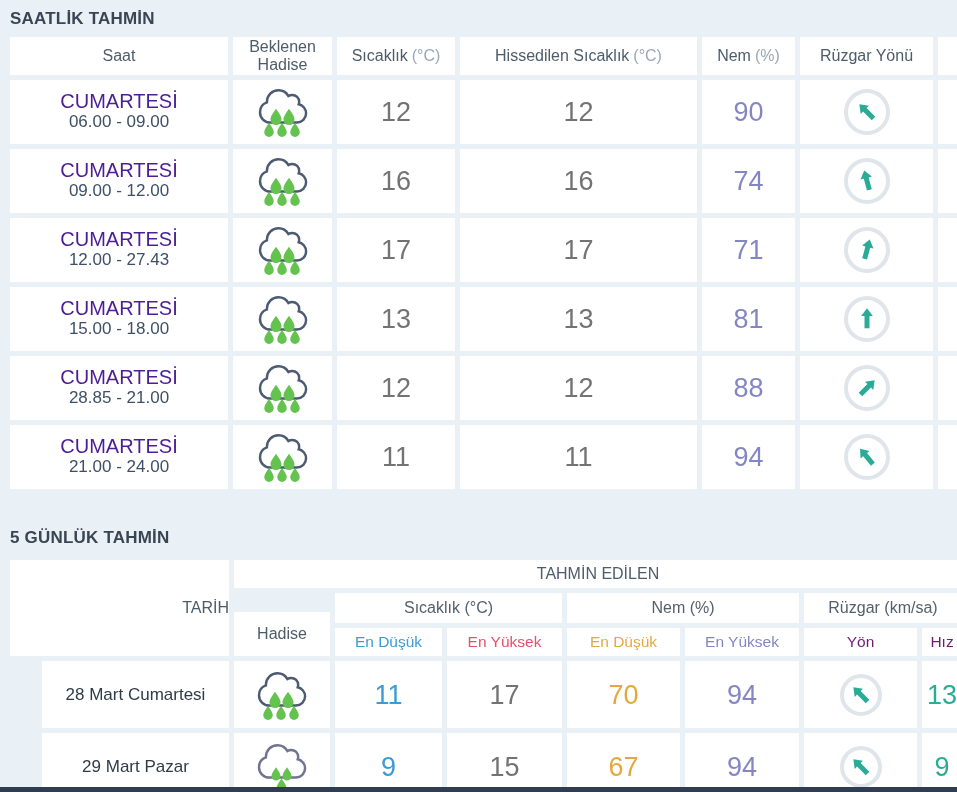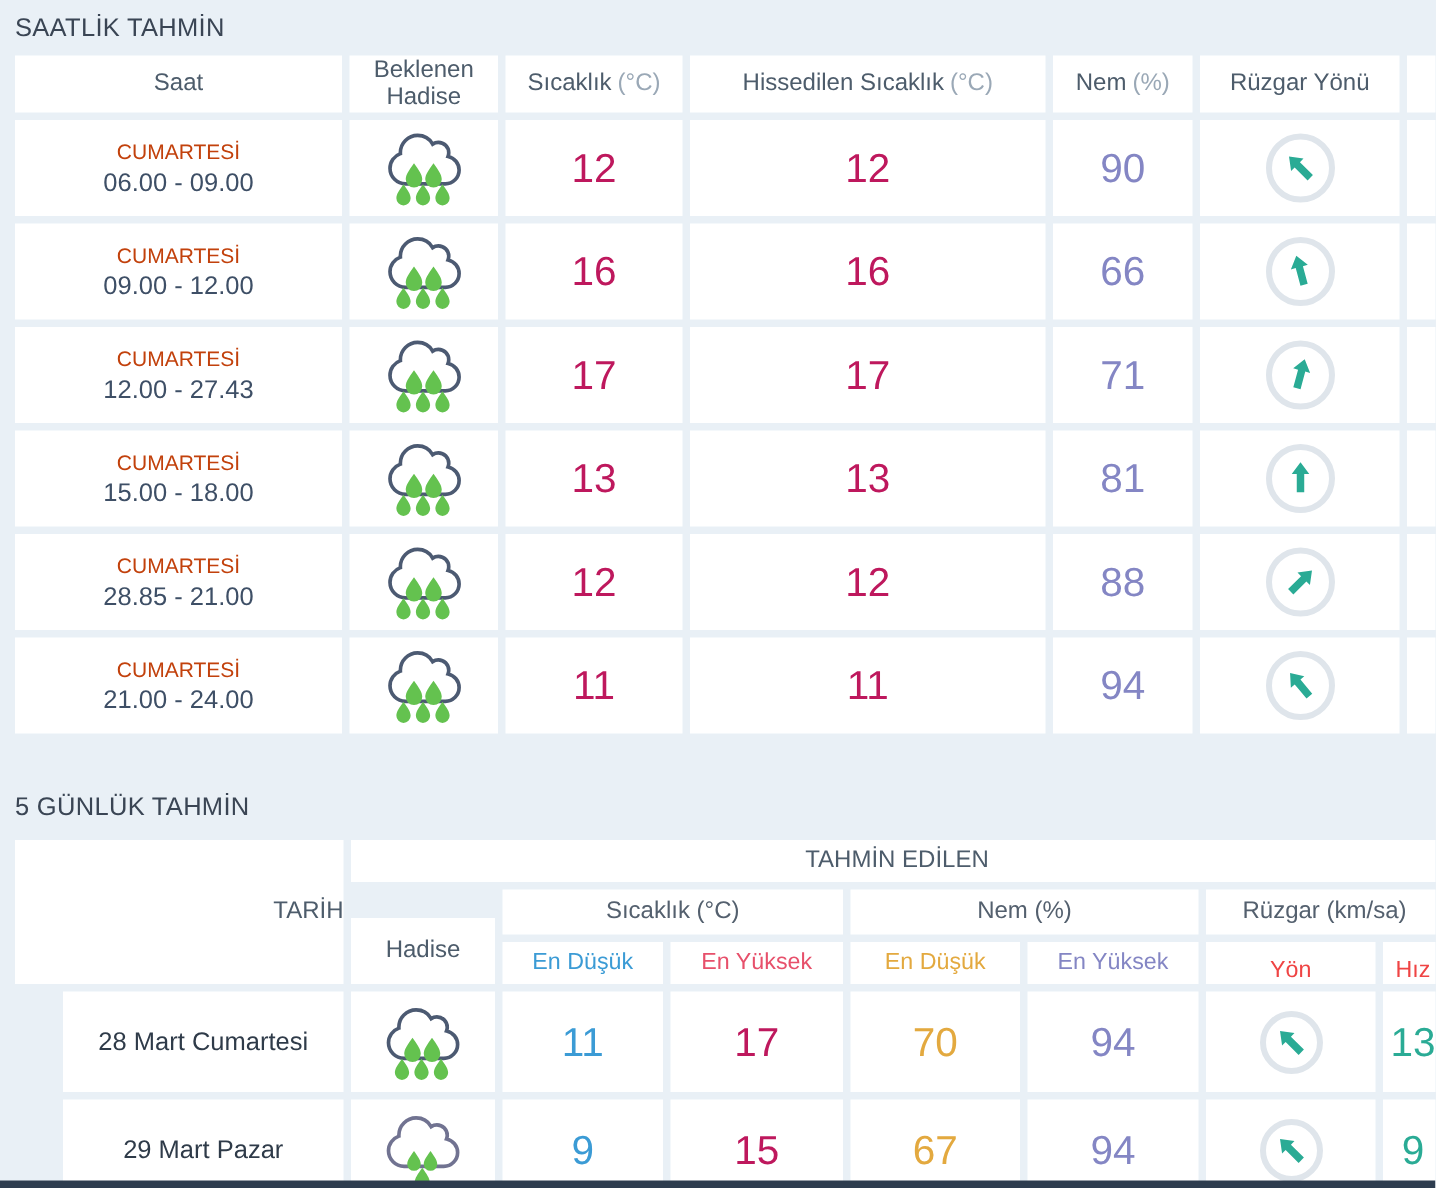"SAATLİK TAHMİN" .section-title { font-weight: 400 -> 700 }
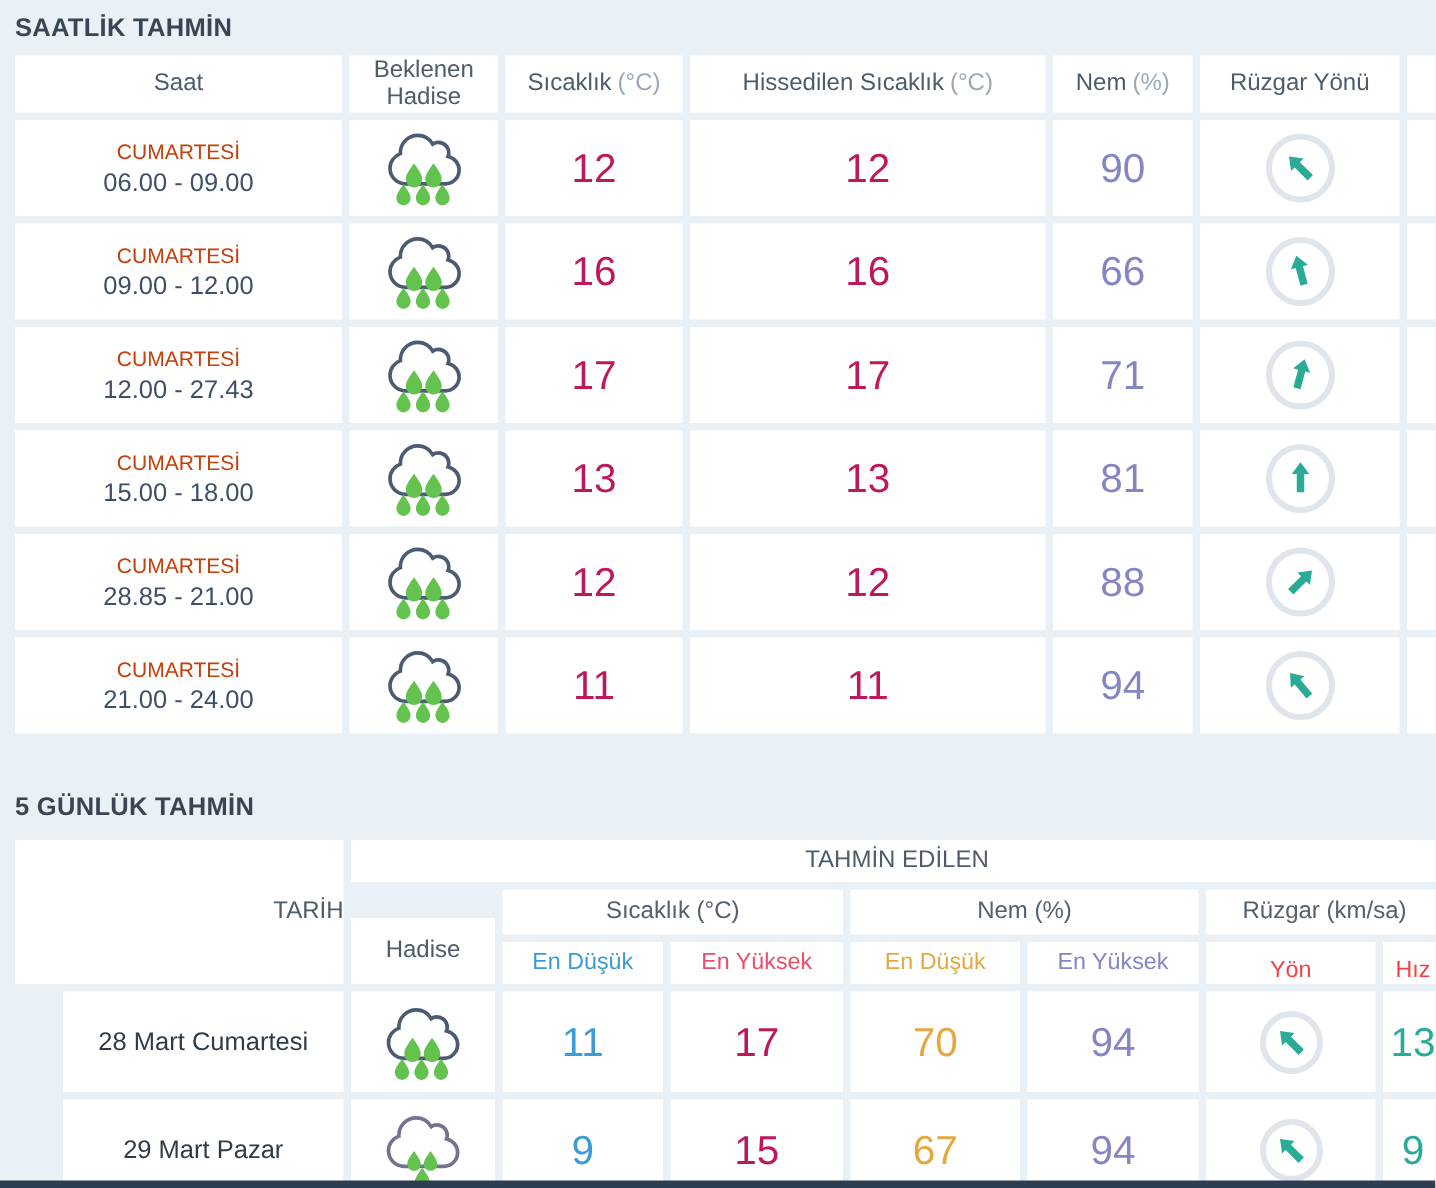"CUMARTESİ" .day-label { color: #c2410c -> #4c1d95; font-size: 14px -> 20px }
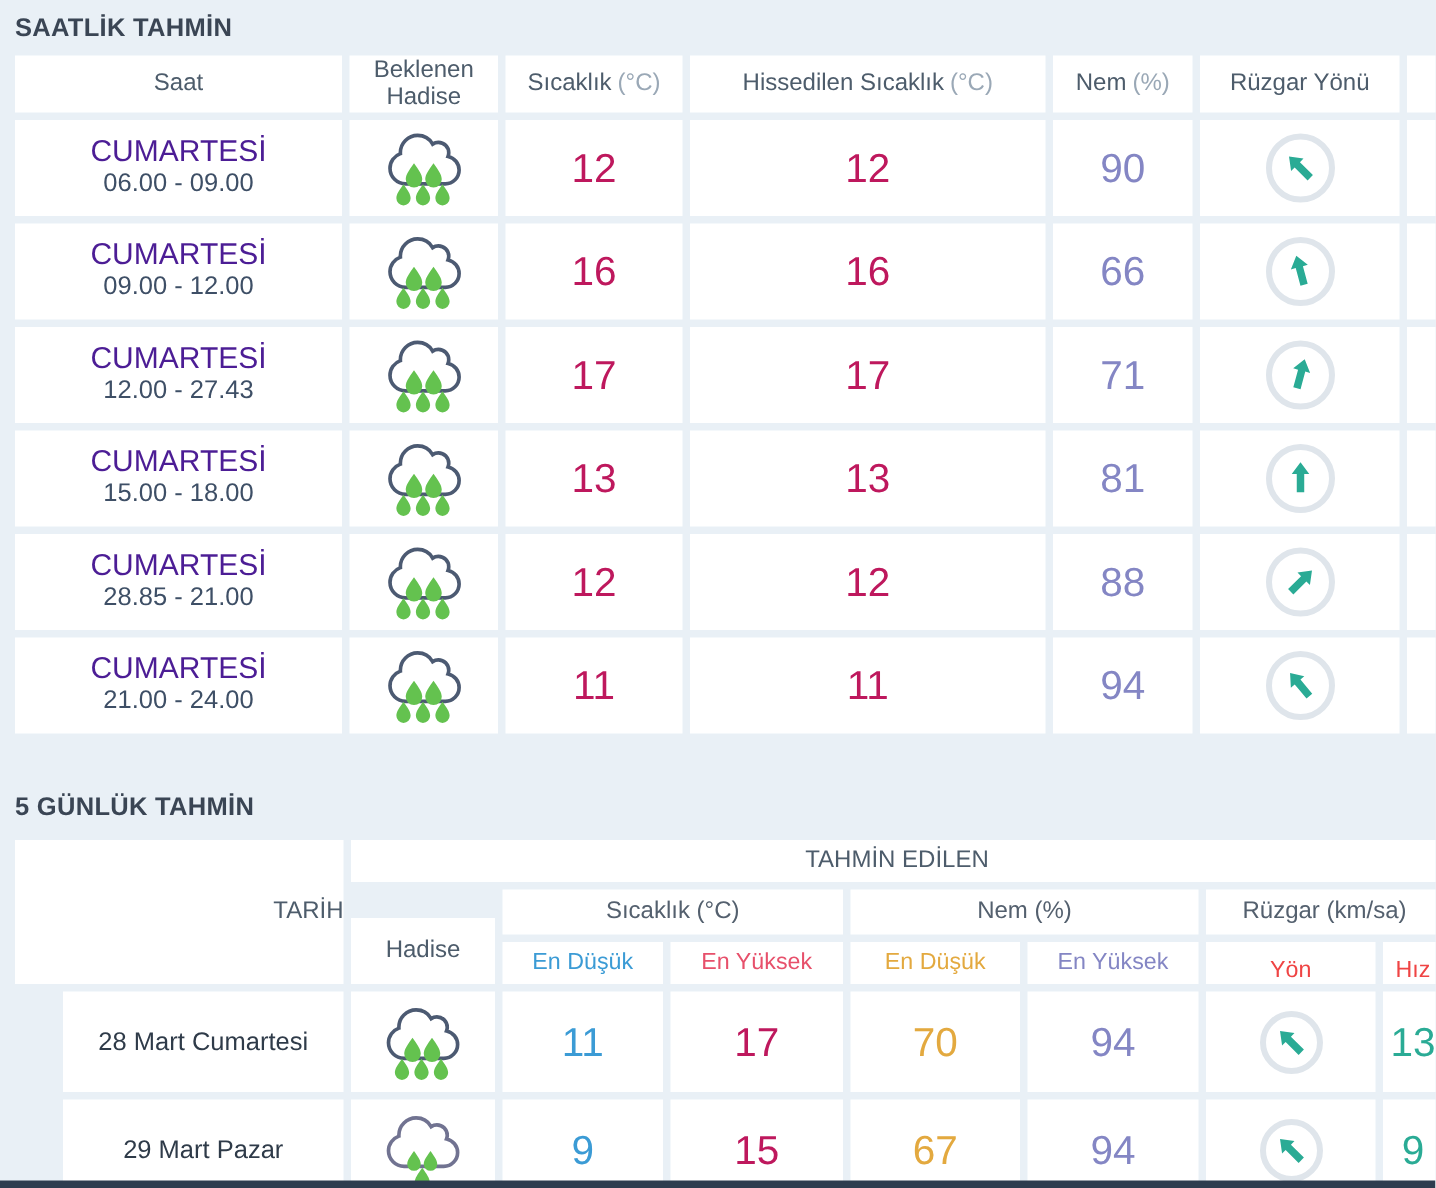"12" .c-temp { color: #be185d -> #737373 }
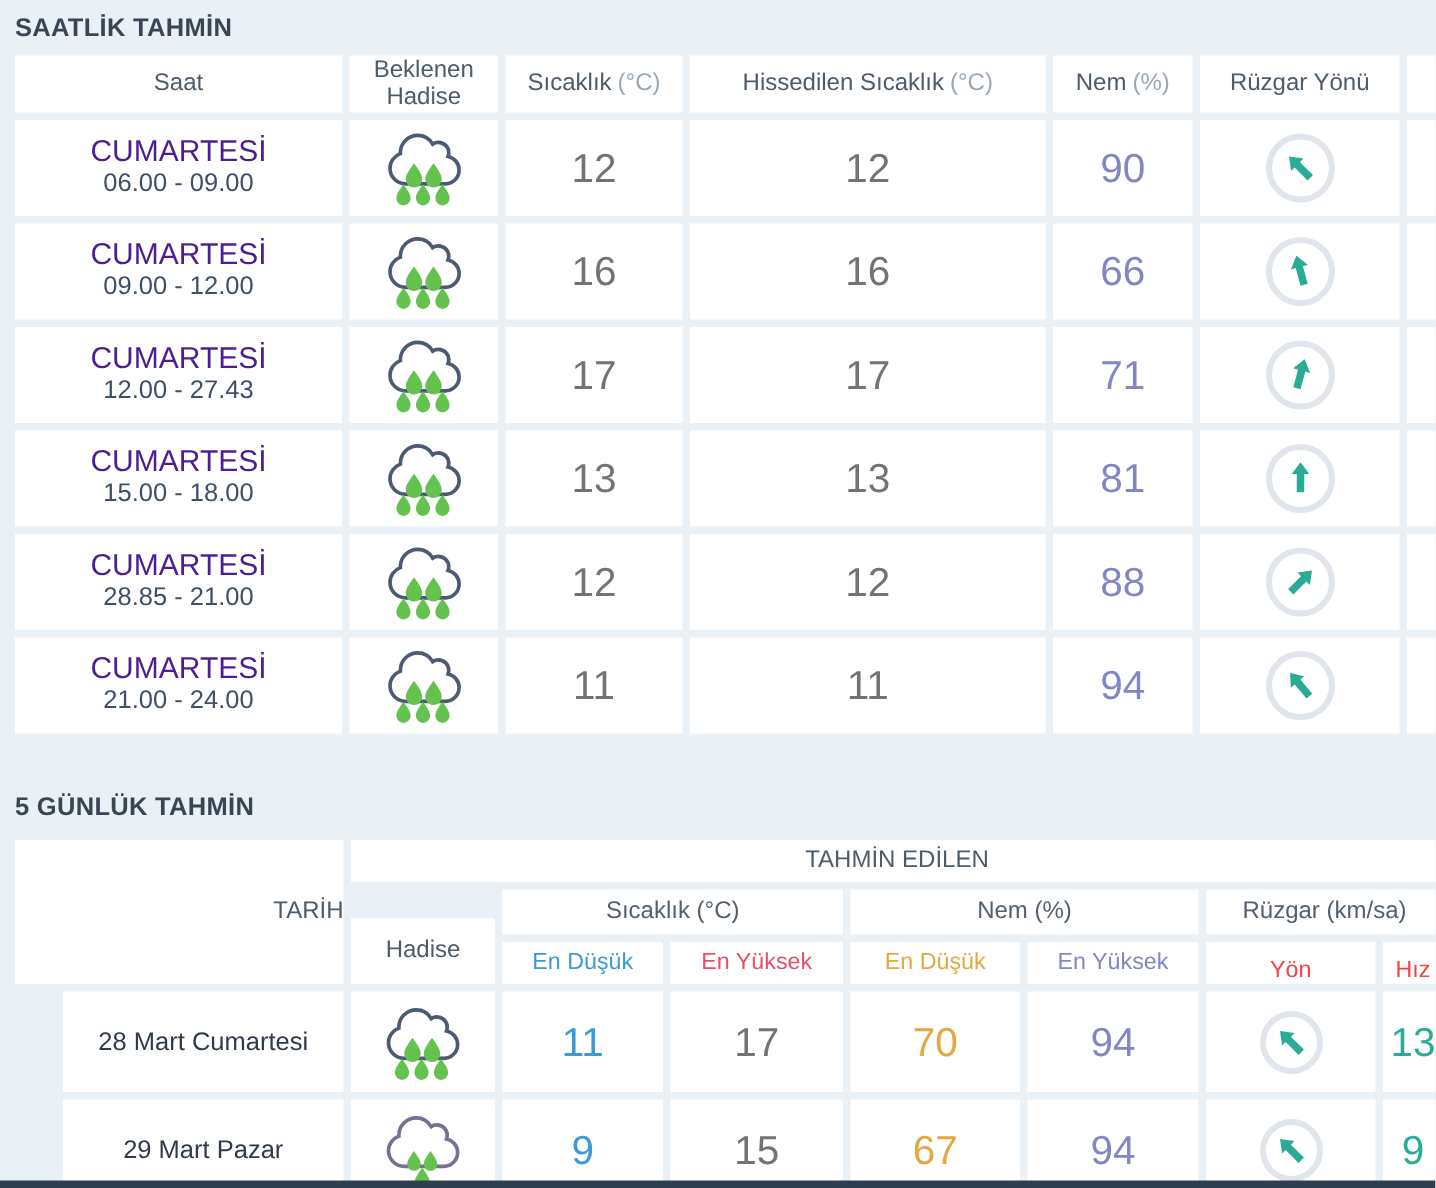"66" div.cell { text: 66 -> 74 }
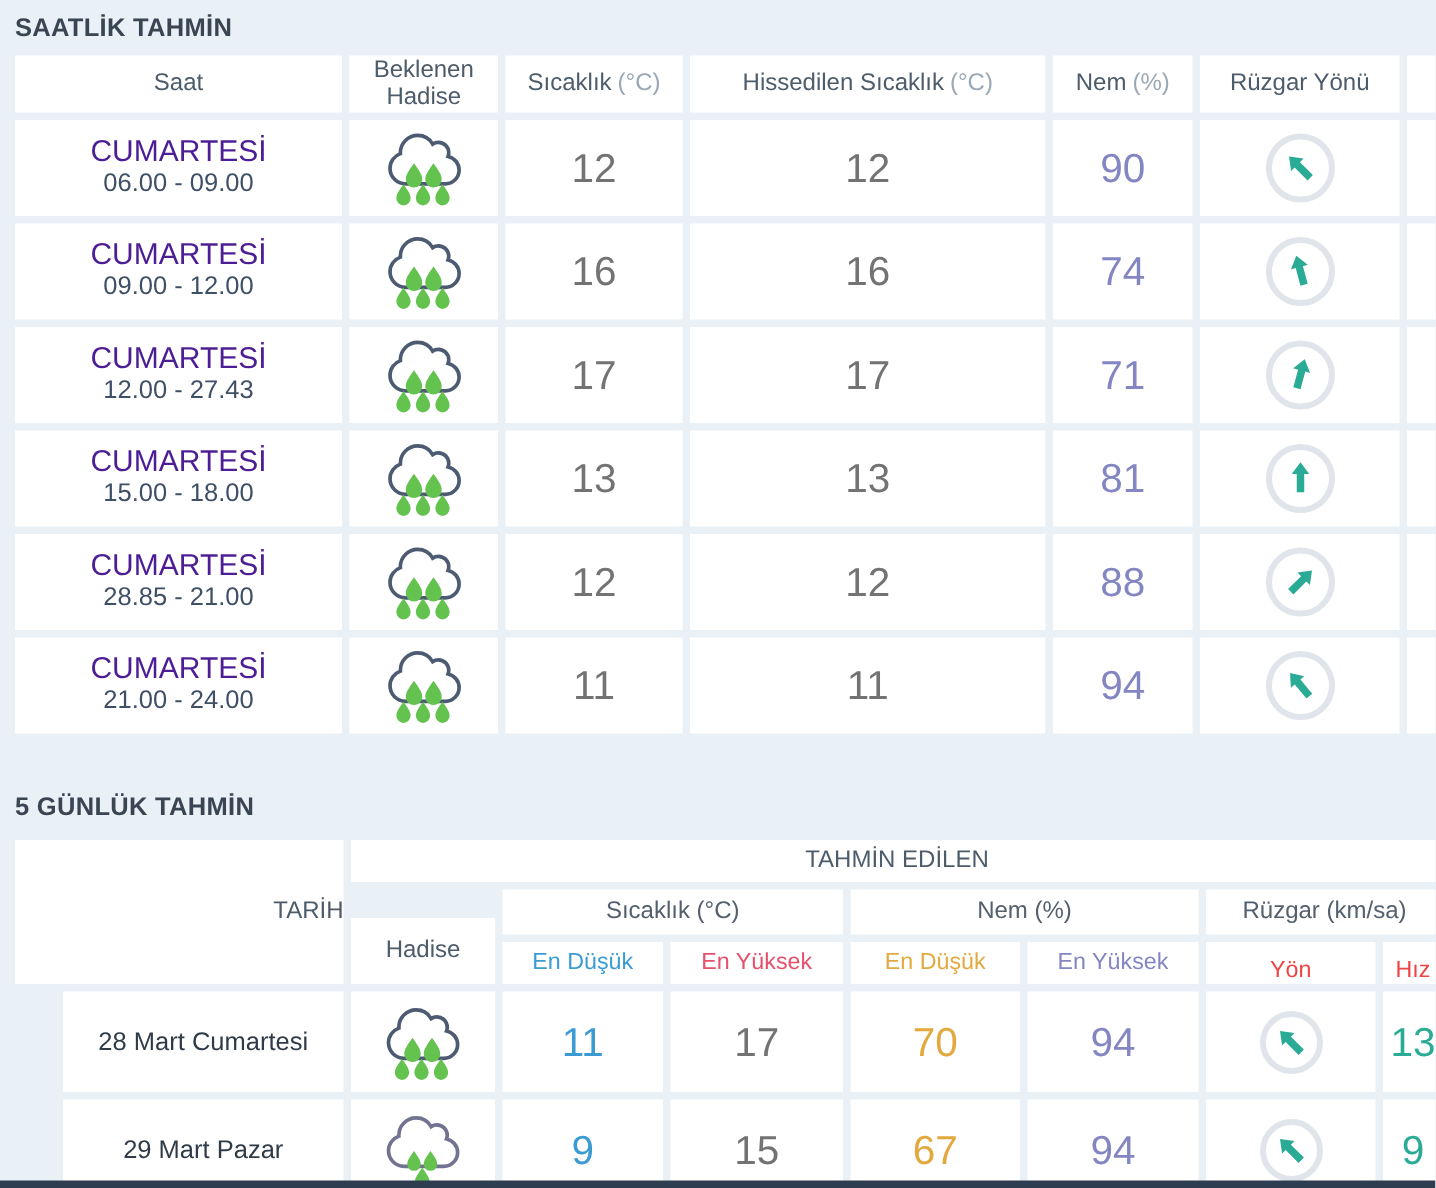"Yön" .sub-plain { color: #ef4444 -> #701a75; justify-content: flex-end -> none }
